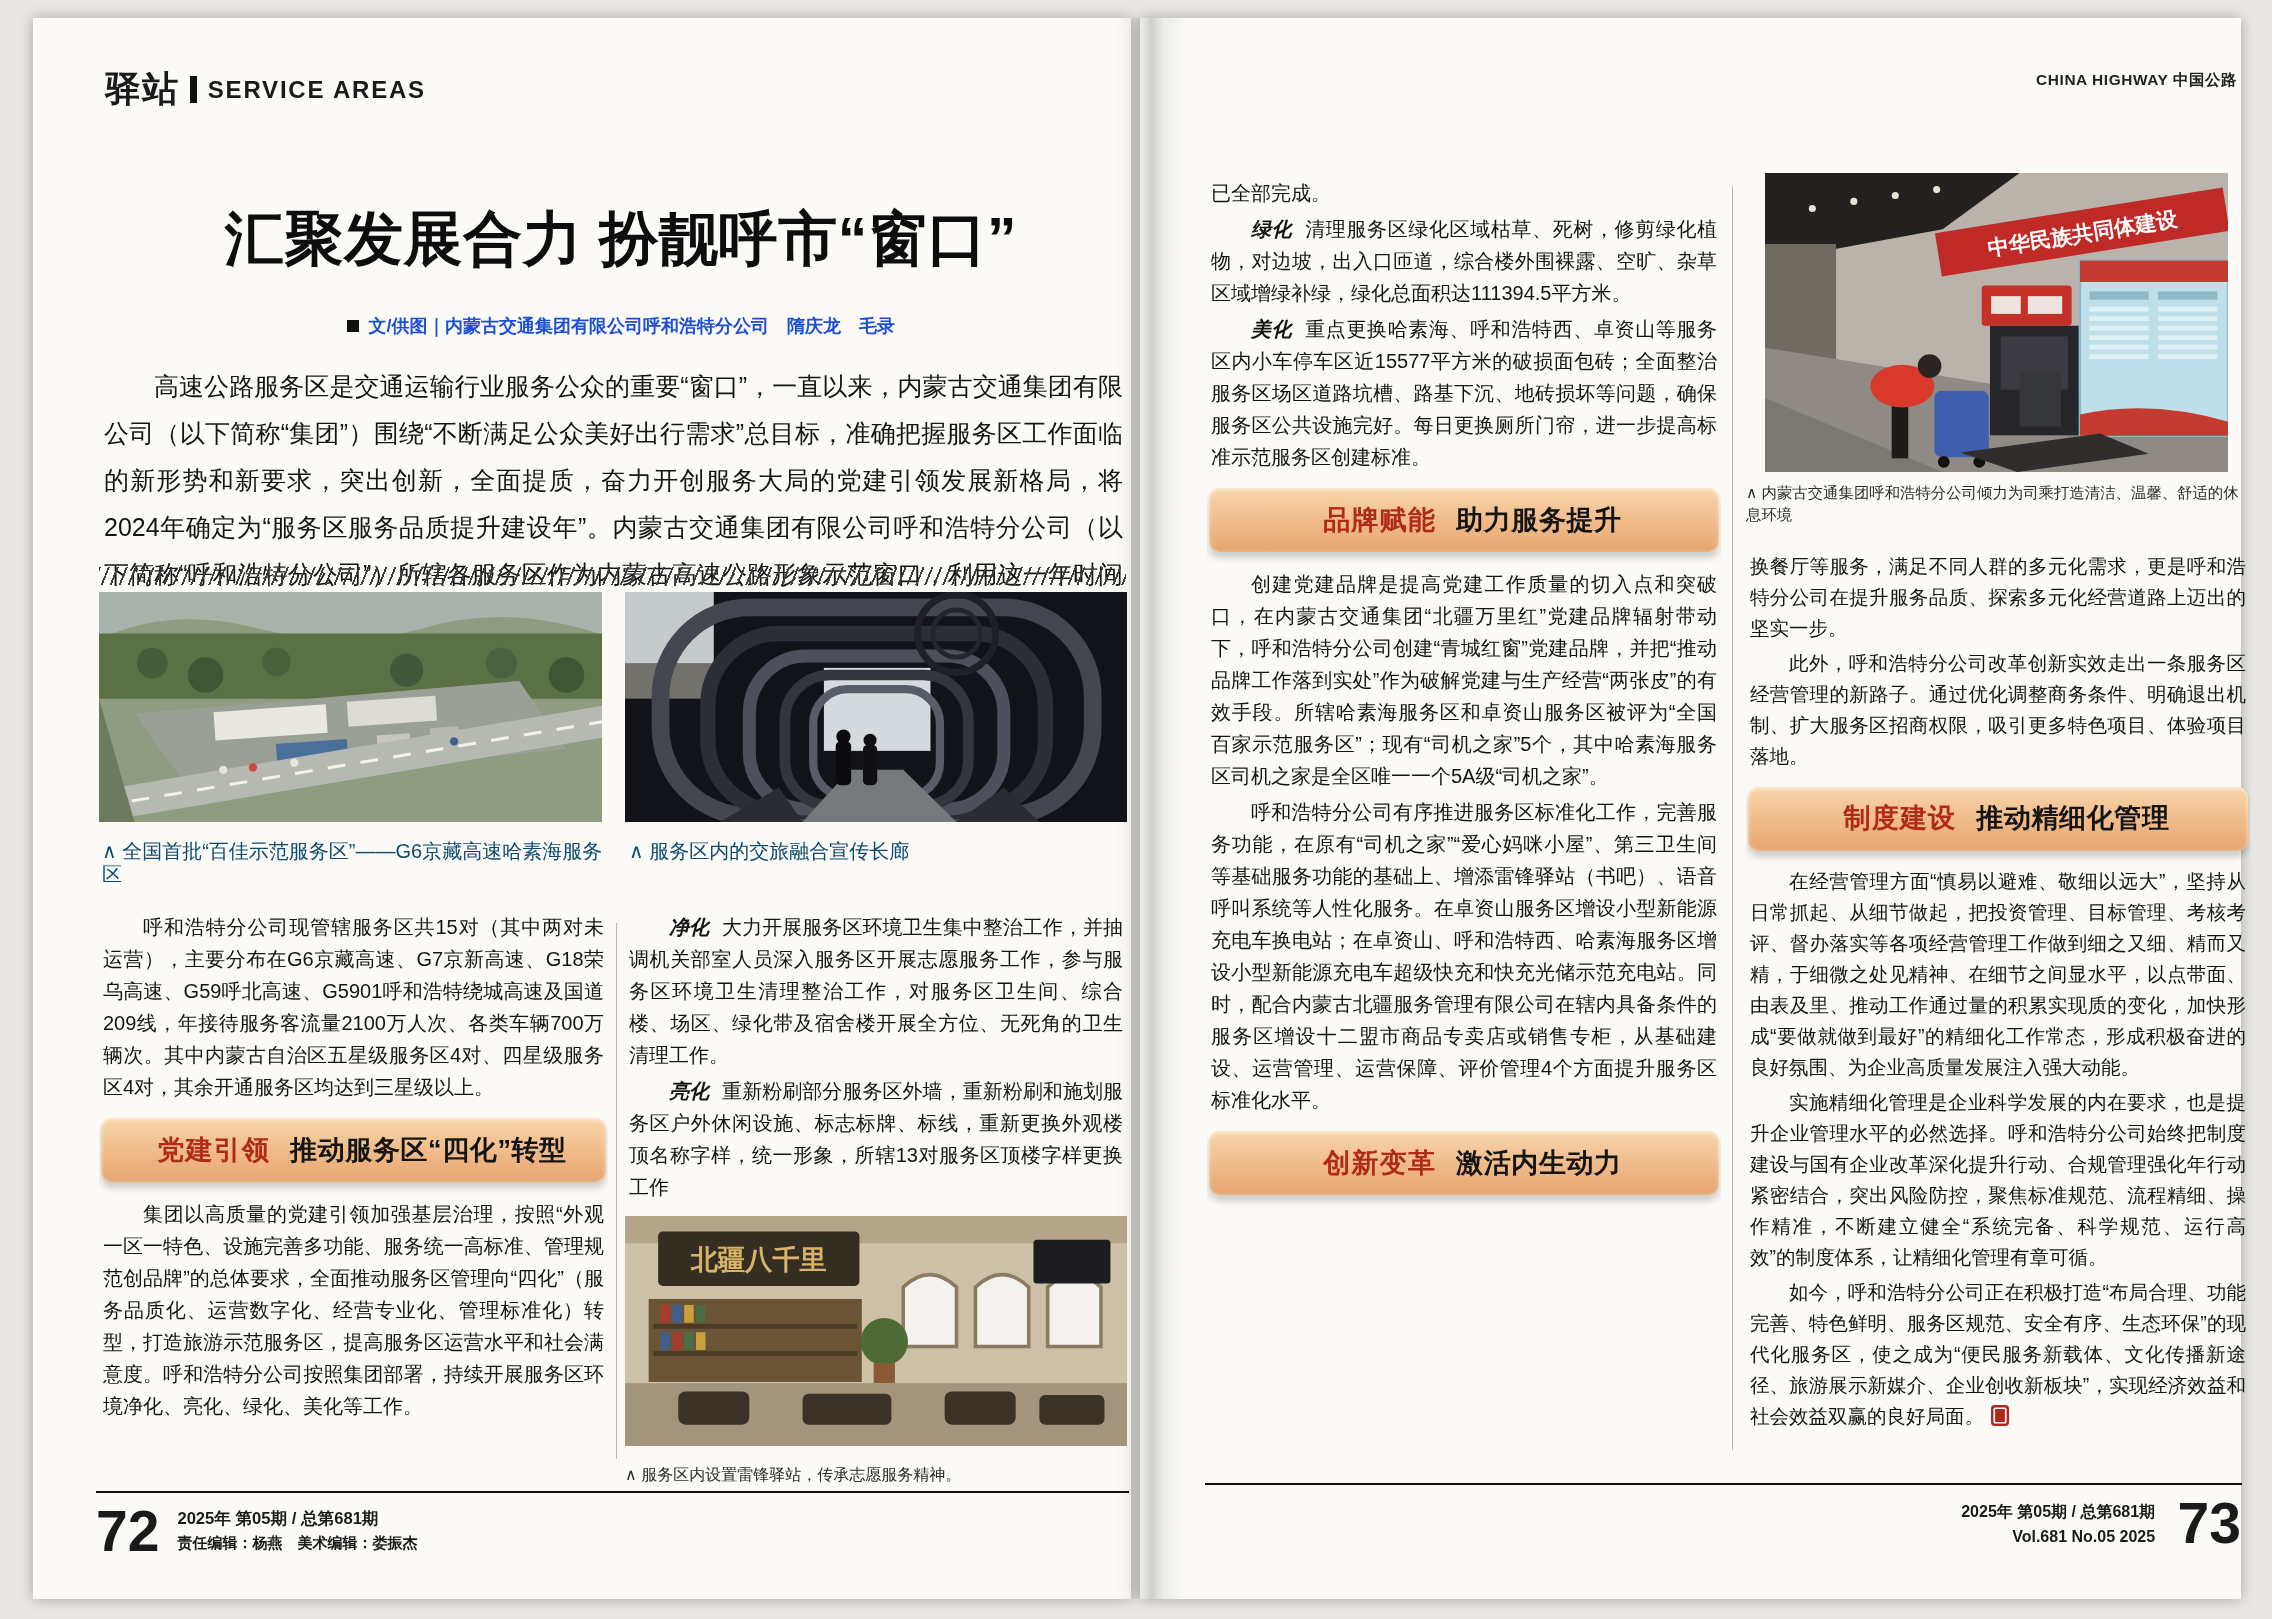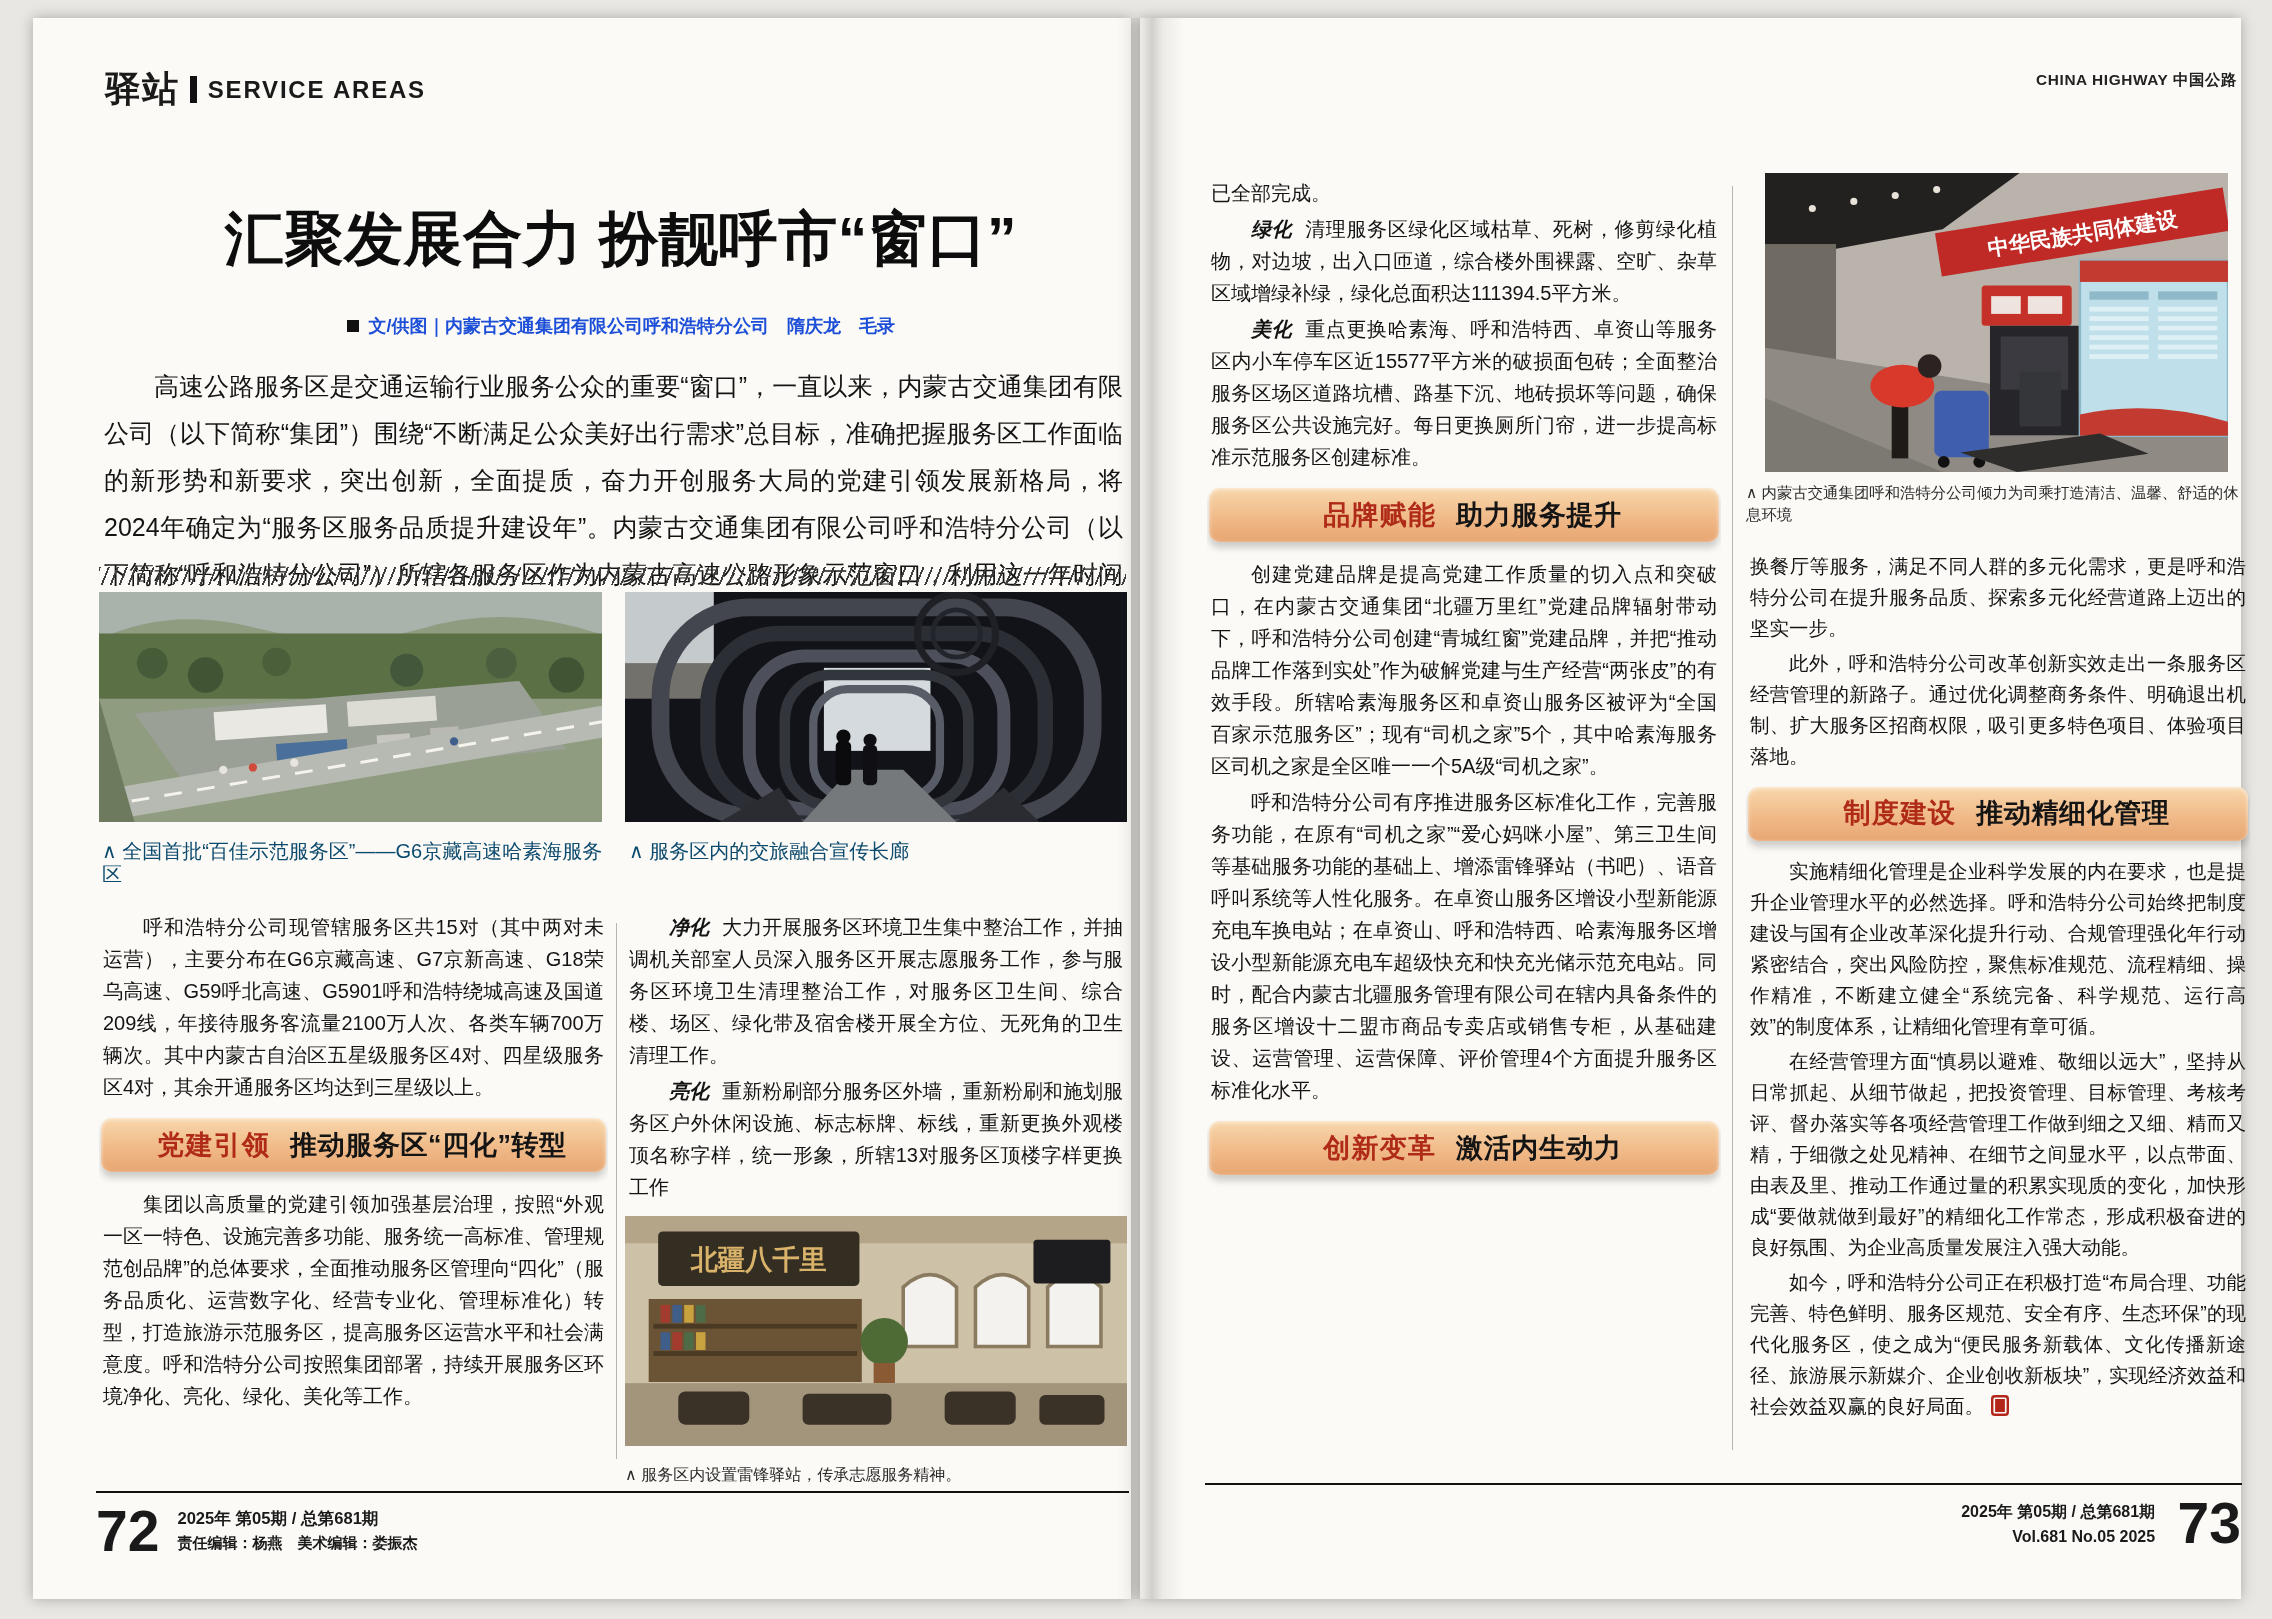"品牌赋能" .badge { height: 54px -> 64px }
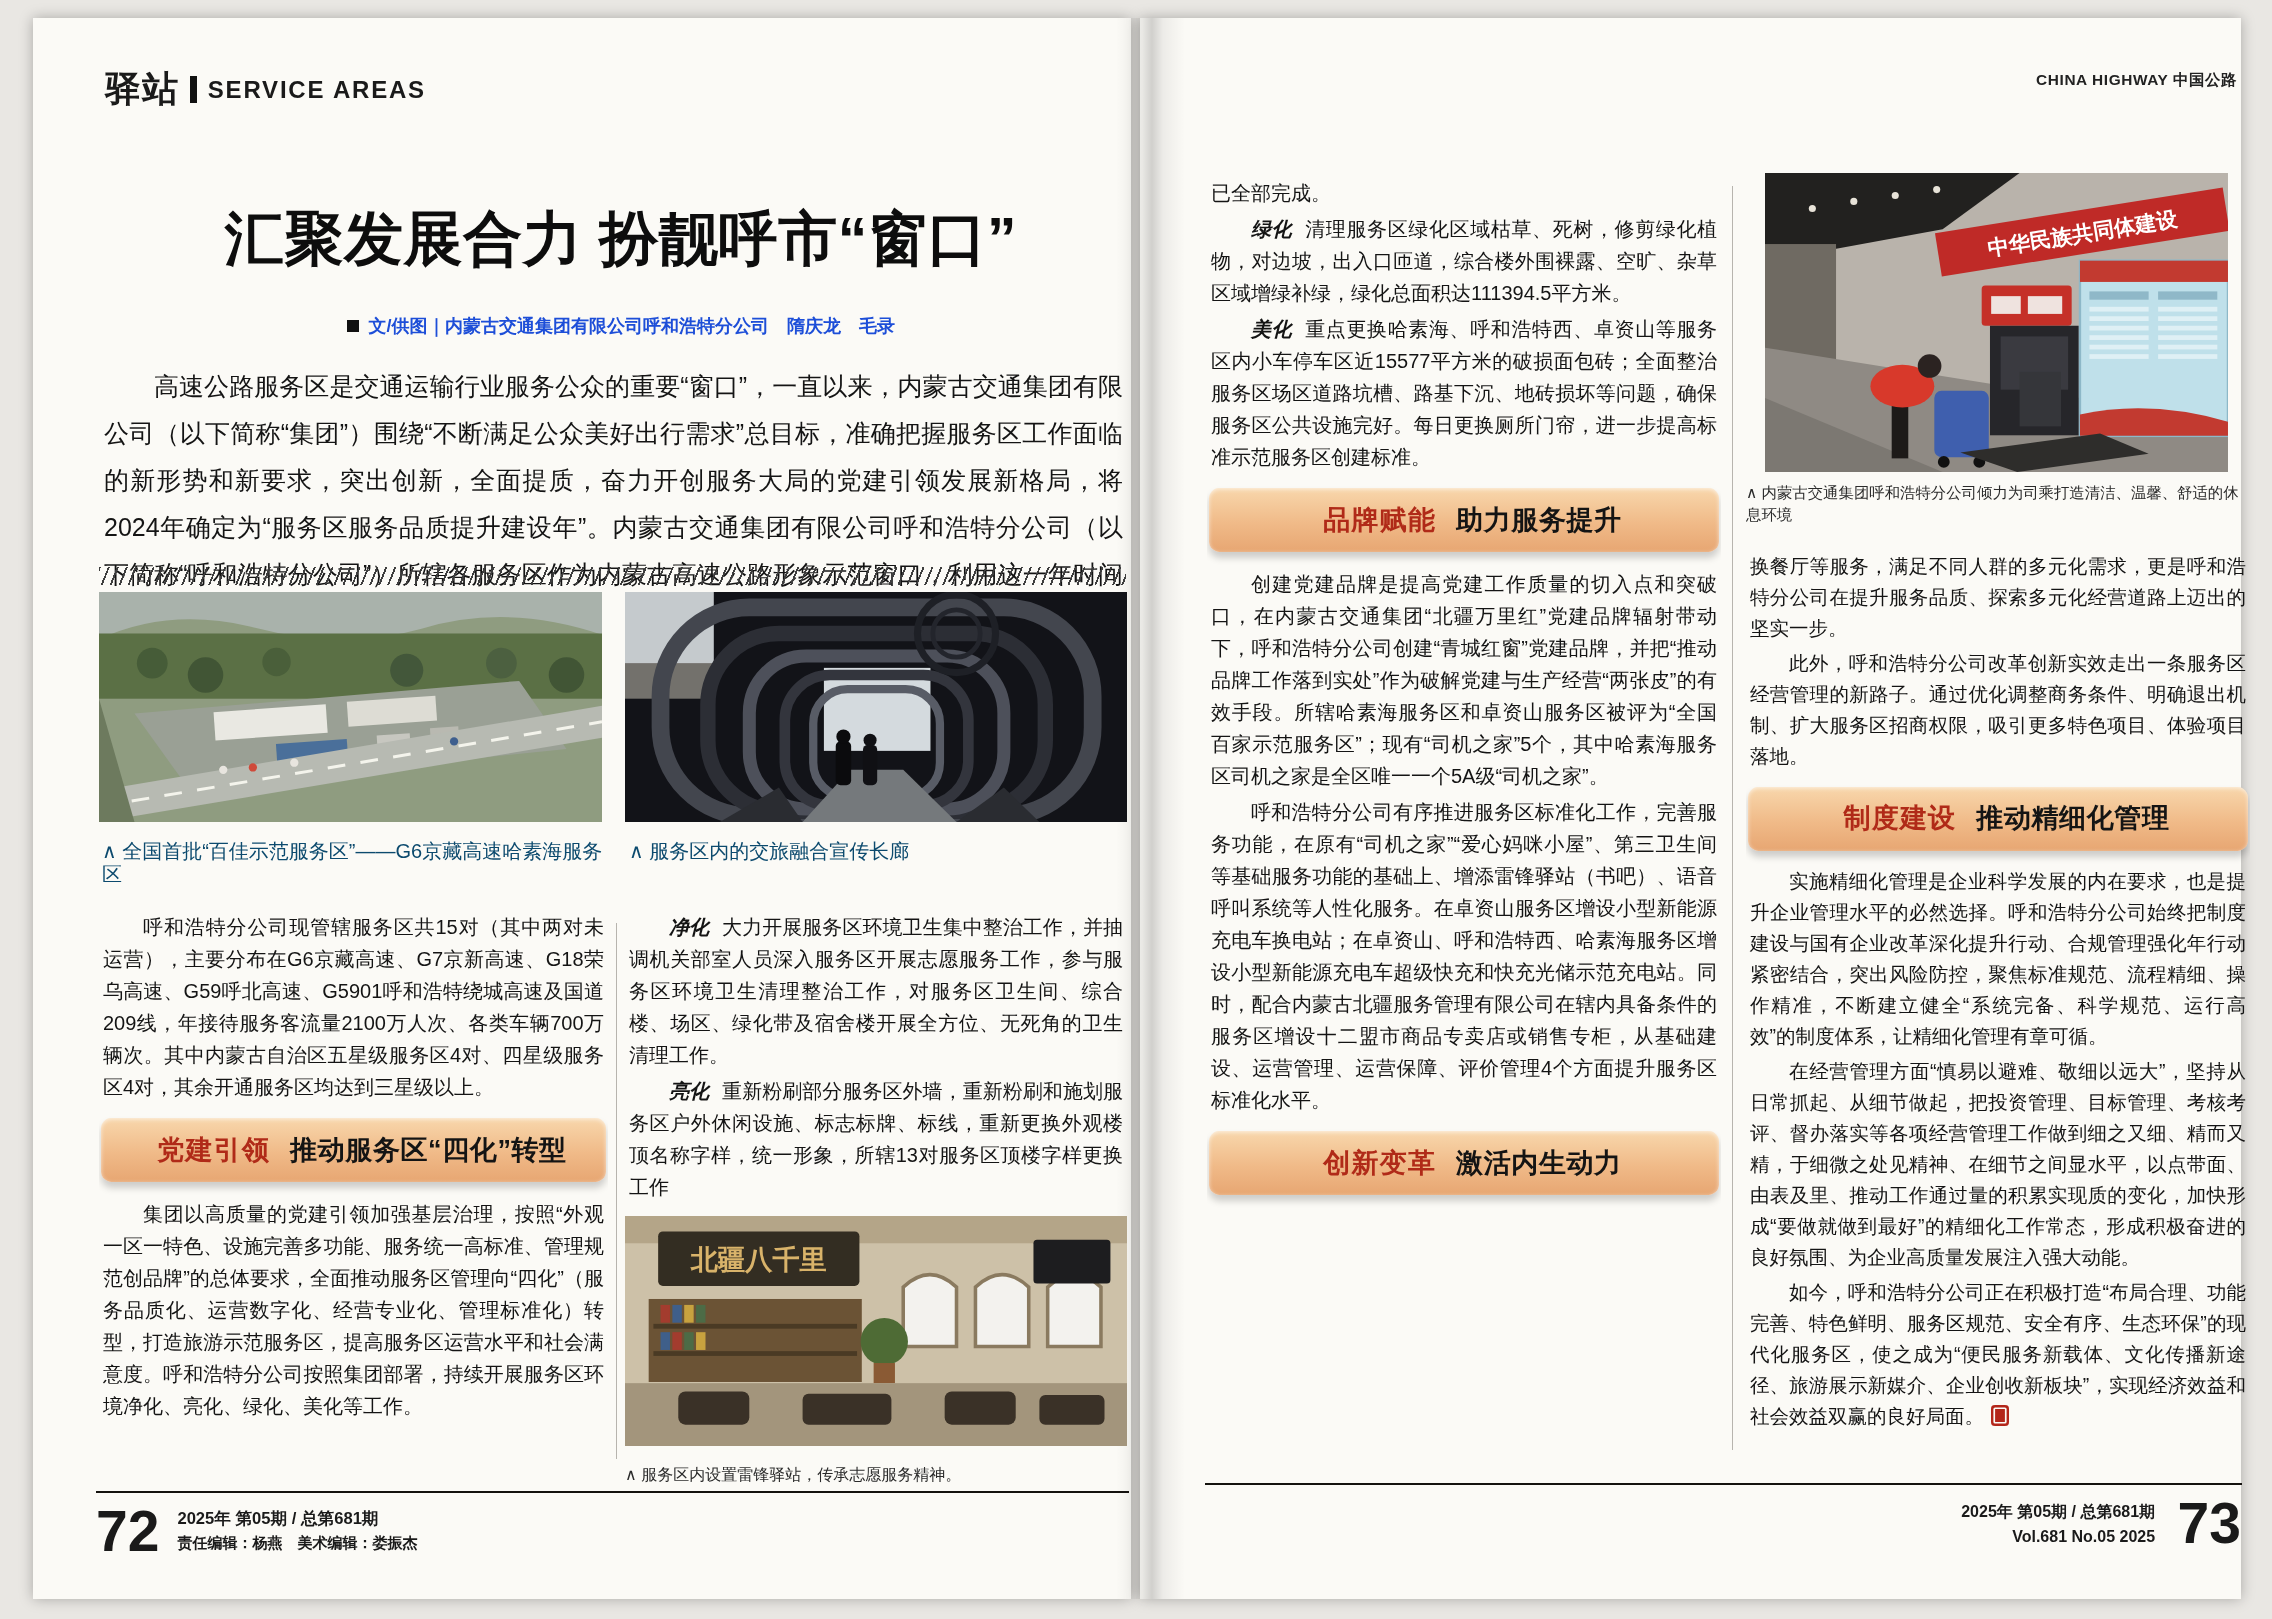"实施精细化管理是企业科学发展的内在要求，也是提升企业管理水平的必然选择。呼和浩特" p.p { order: before "在经营管理方面“慎易以避难、敬细以远大”，坚持从日常抓起、从细节做起，把投资管理" -> after "在经营管理方面“慎易以避难、敬细以远大”，坚持从日常抓起、从细节做起，把投资管理" }
